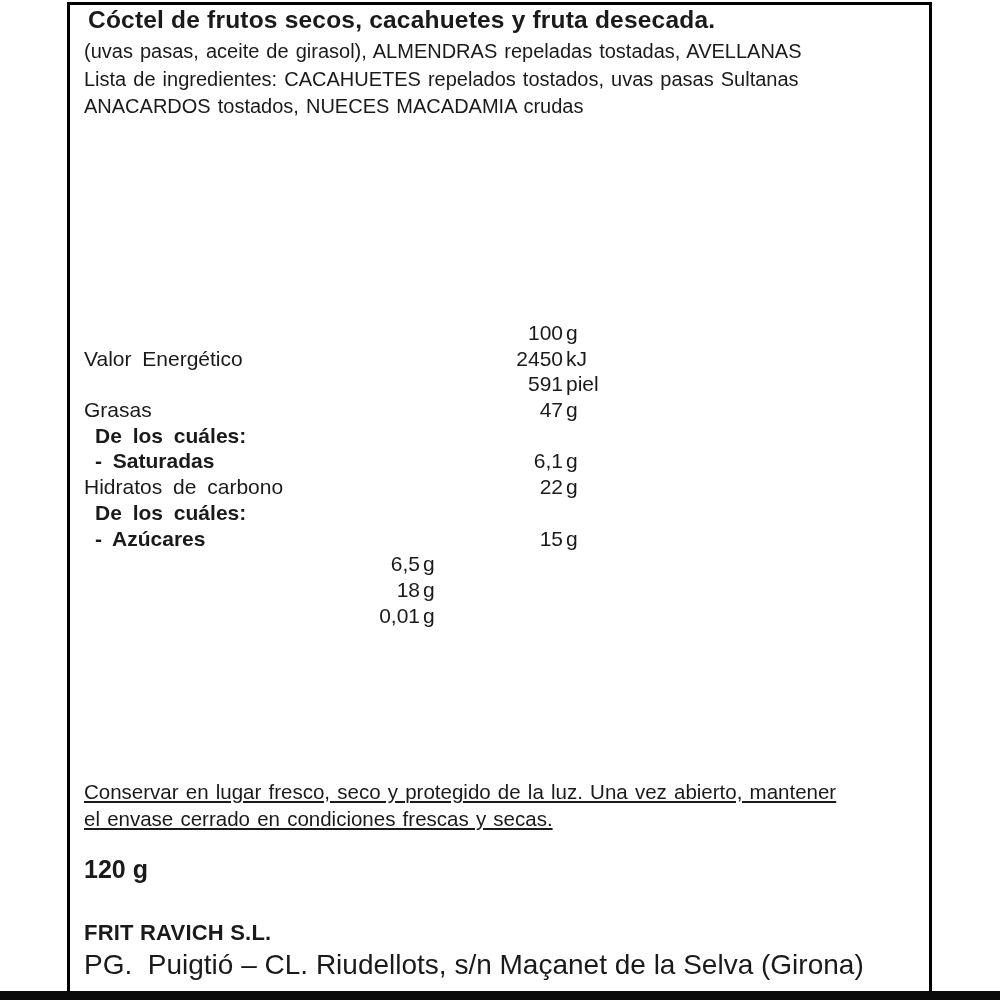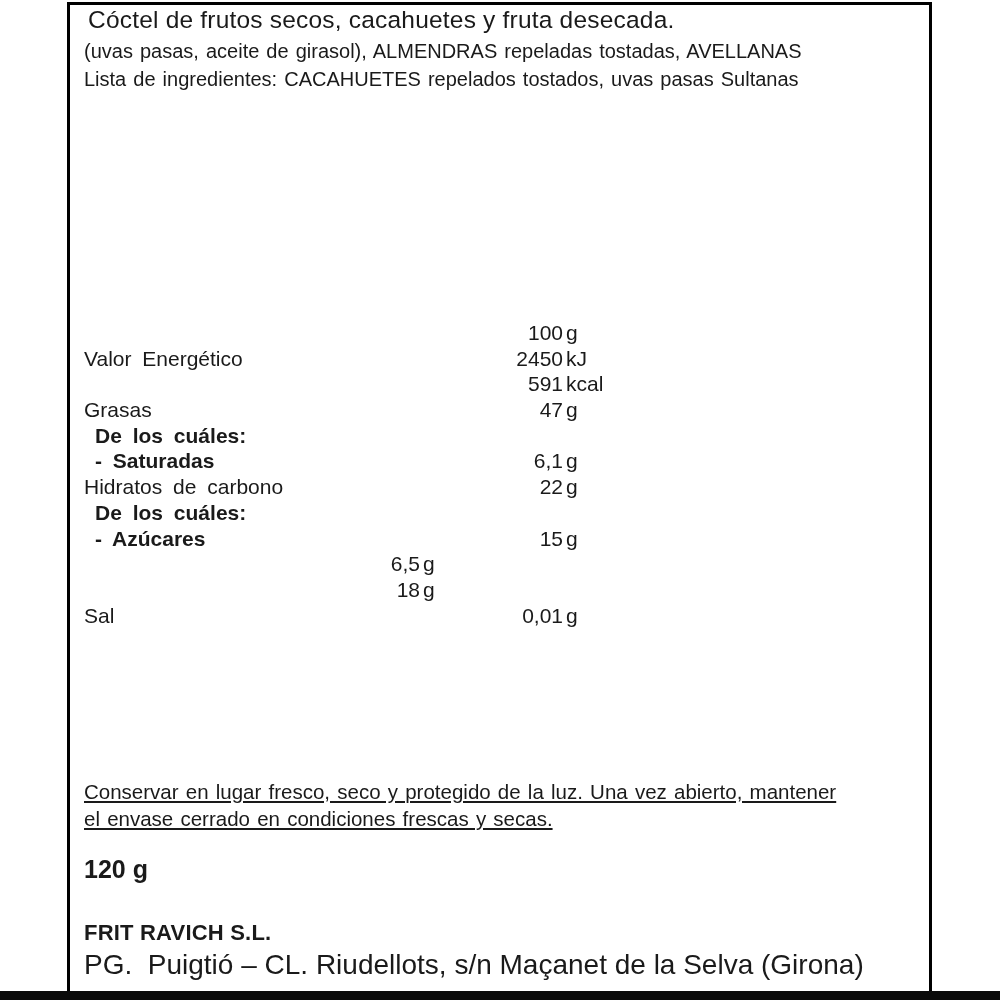"Cóctel de frutos secos, cacahuetes" .title { font-weight: normal -> bold }
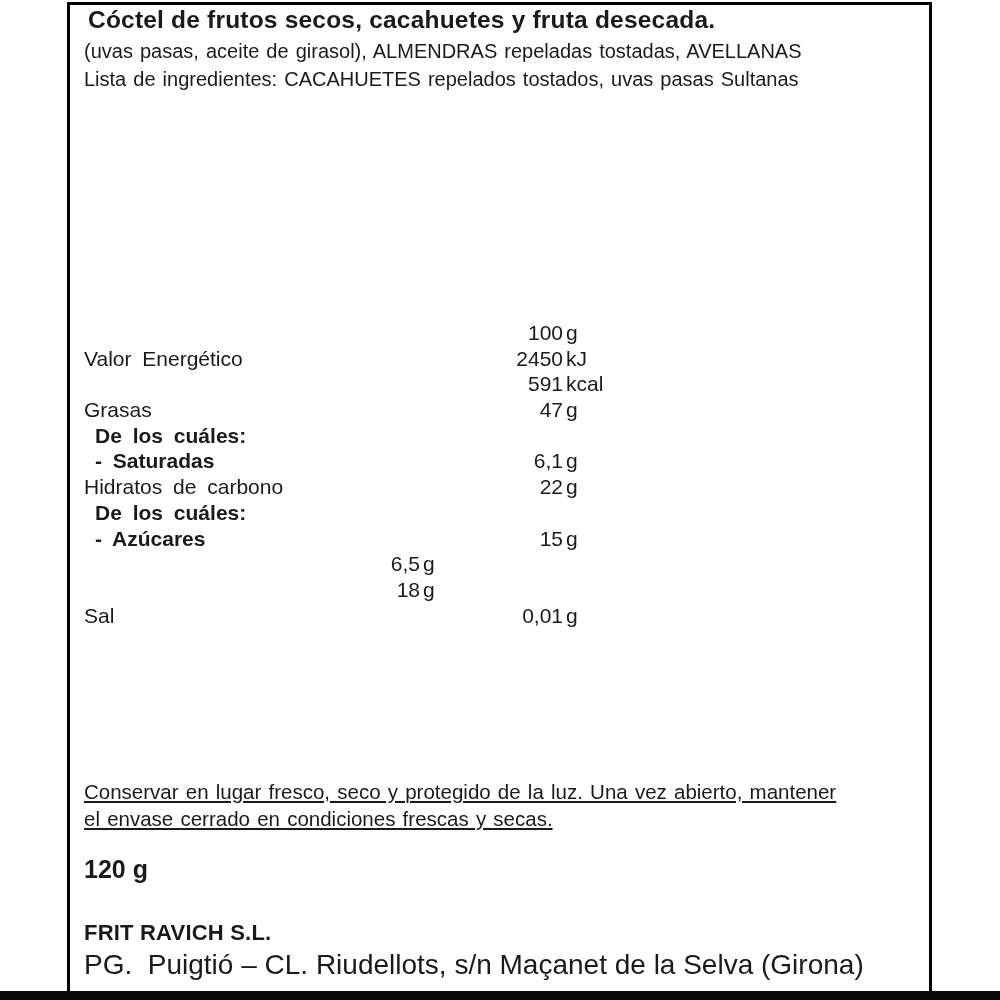"ANACARDOS tostados, NUECES MACADAMIA" div { html: none -> <div>ANACARDOS tostados, NUECES MACADAMIA crudas</div> }
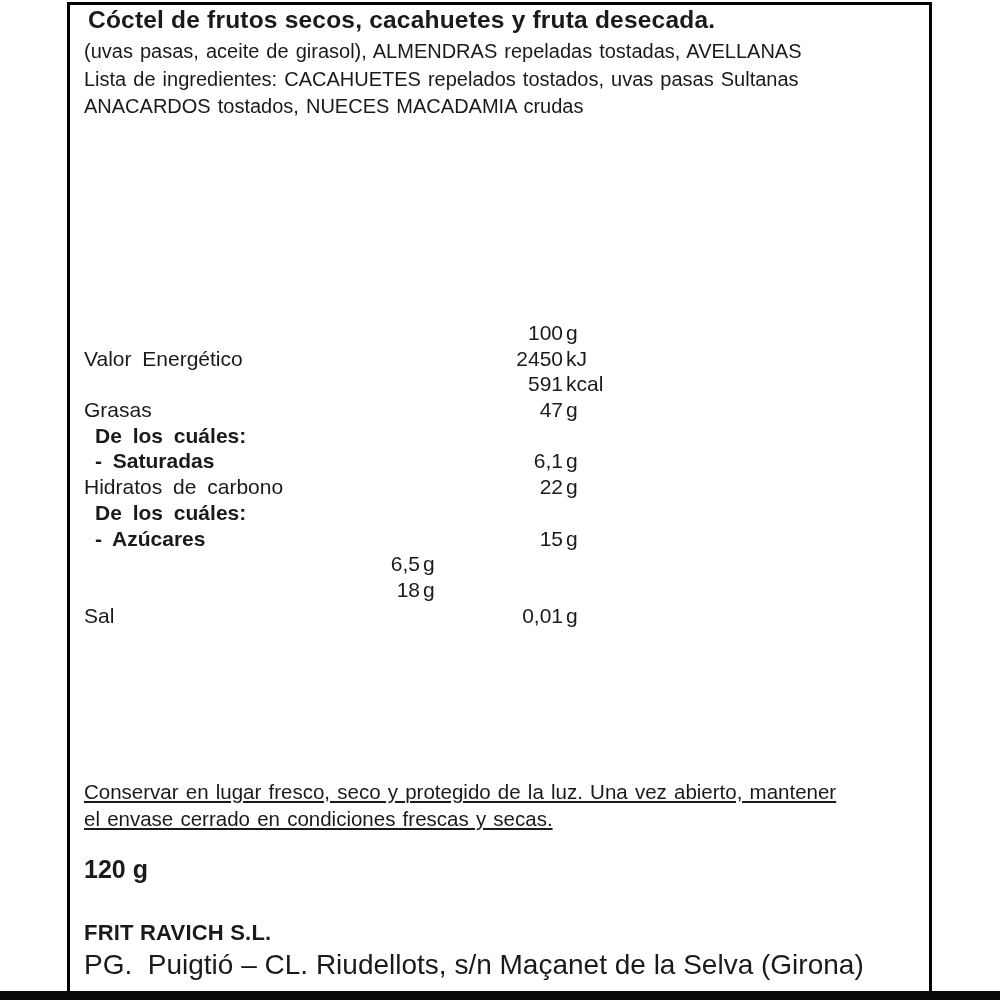"kcal" span.nunit { text: kcal -> piel }
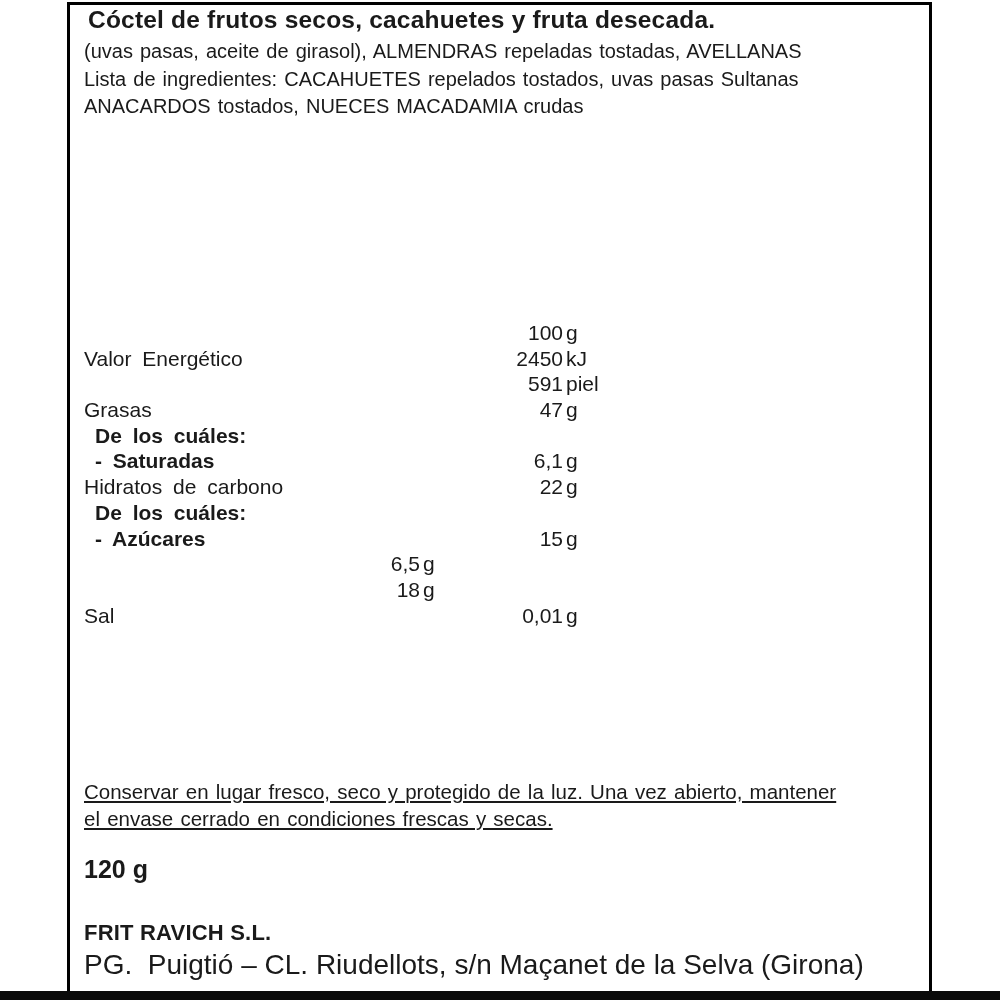"Sal" span.nlabel { html: <span>Sal</span> -> none }
